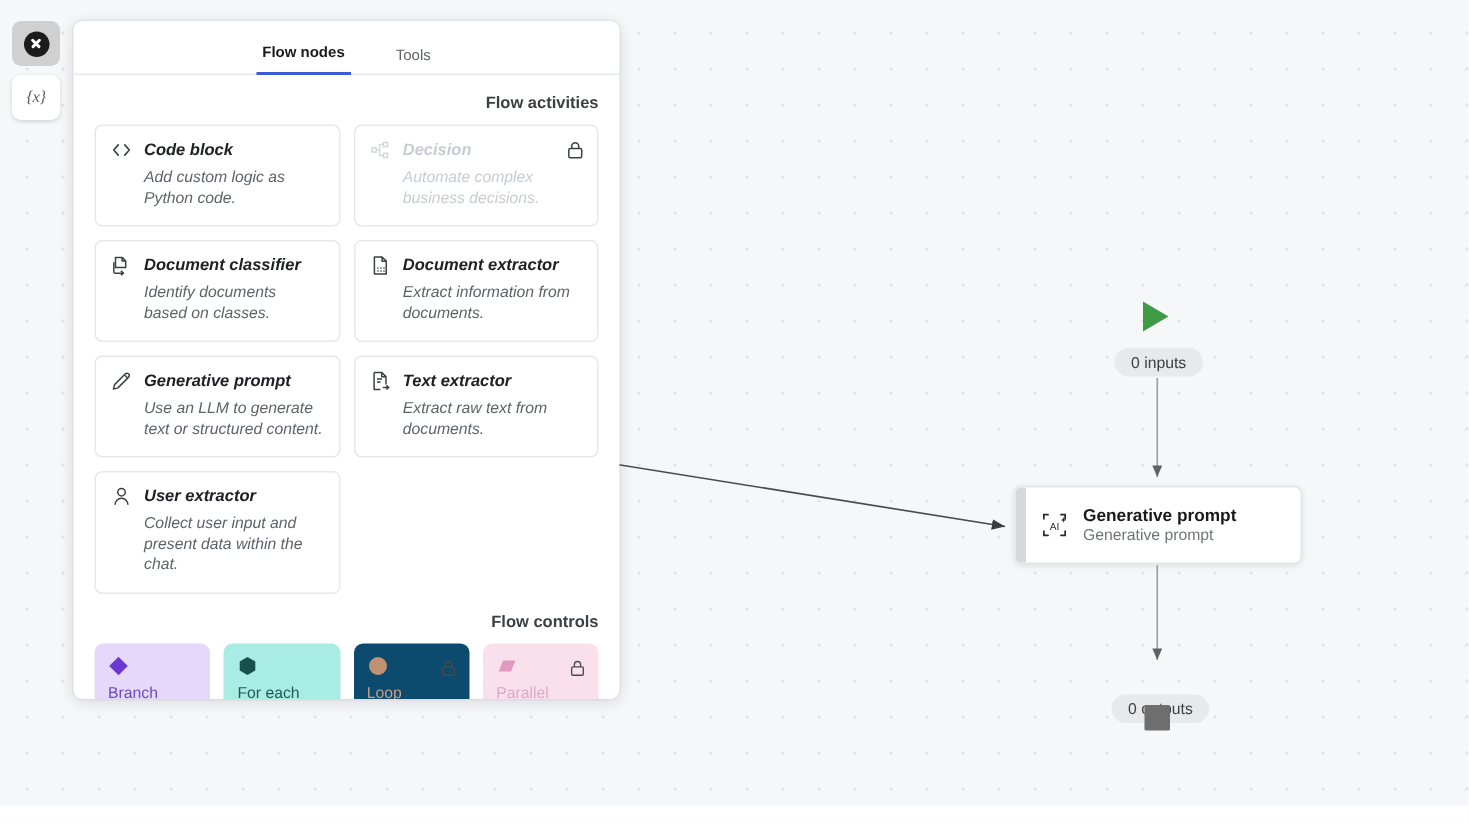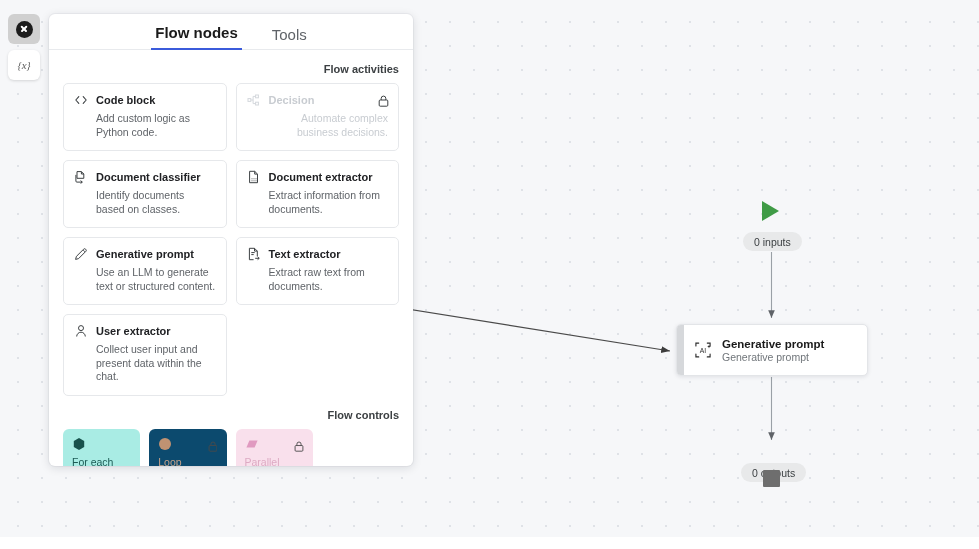"Flow nodes" .tab { font-size: 15px -> 10px }
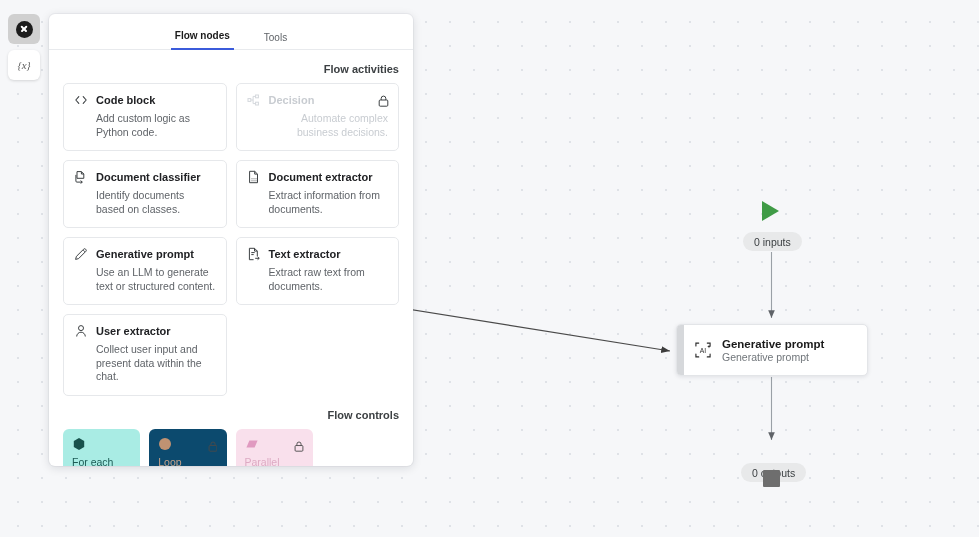"Code block" .grid { font-style: none -> italic }
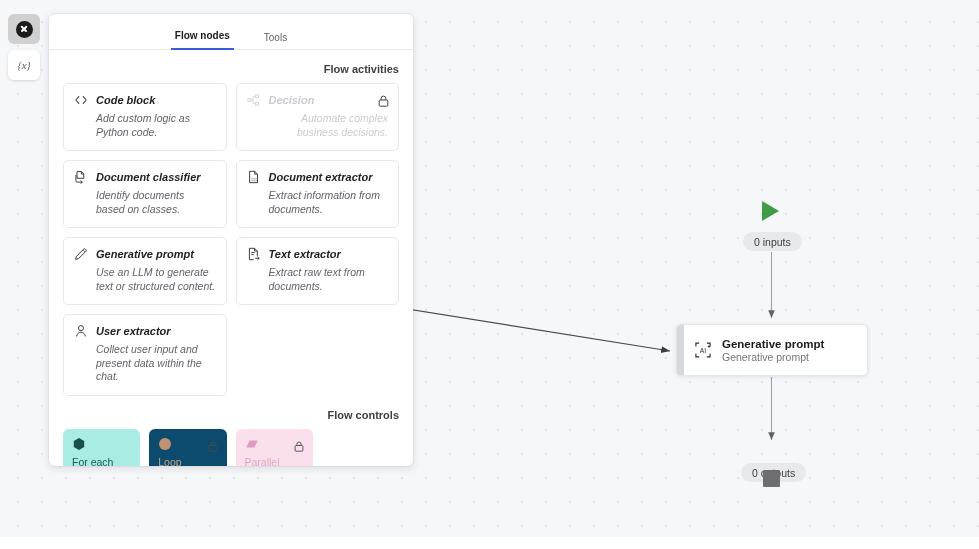"Decision" .act-card.locked { text-align: right -> none }
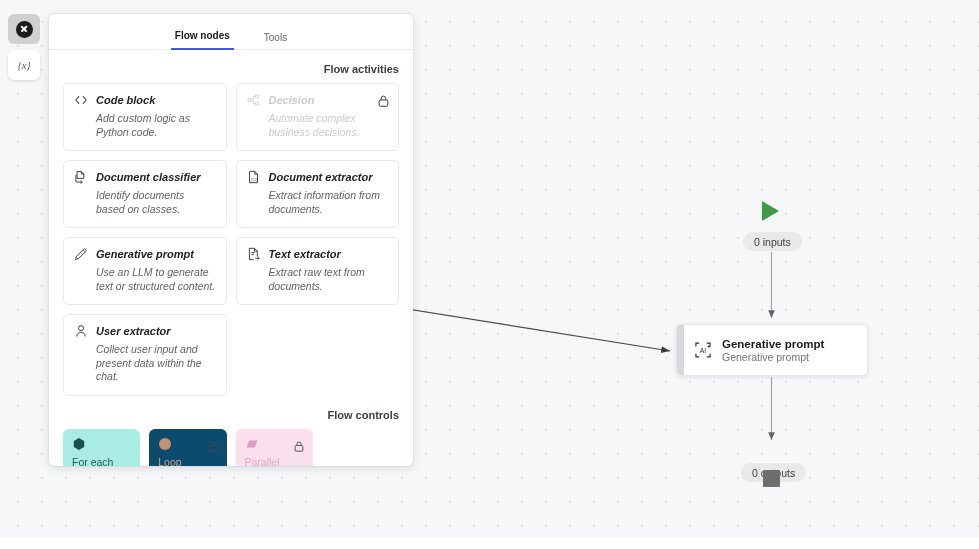"Branch" div.ctrl-card { html: none -> <div> <div> <svg> <path></path> </svg> </div> <div>Branch</div> </div> }
